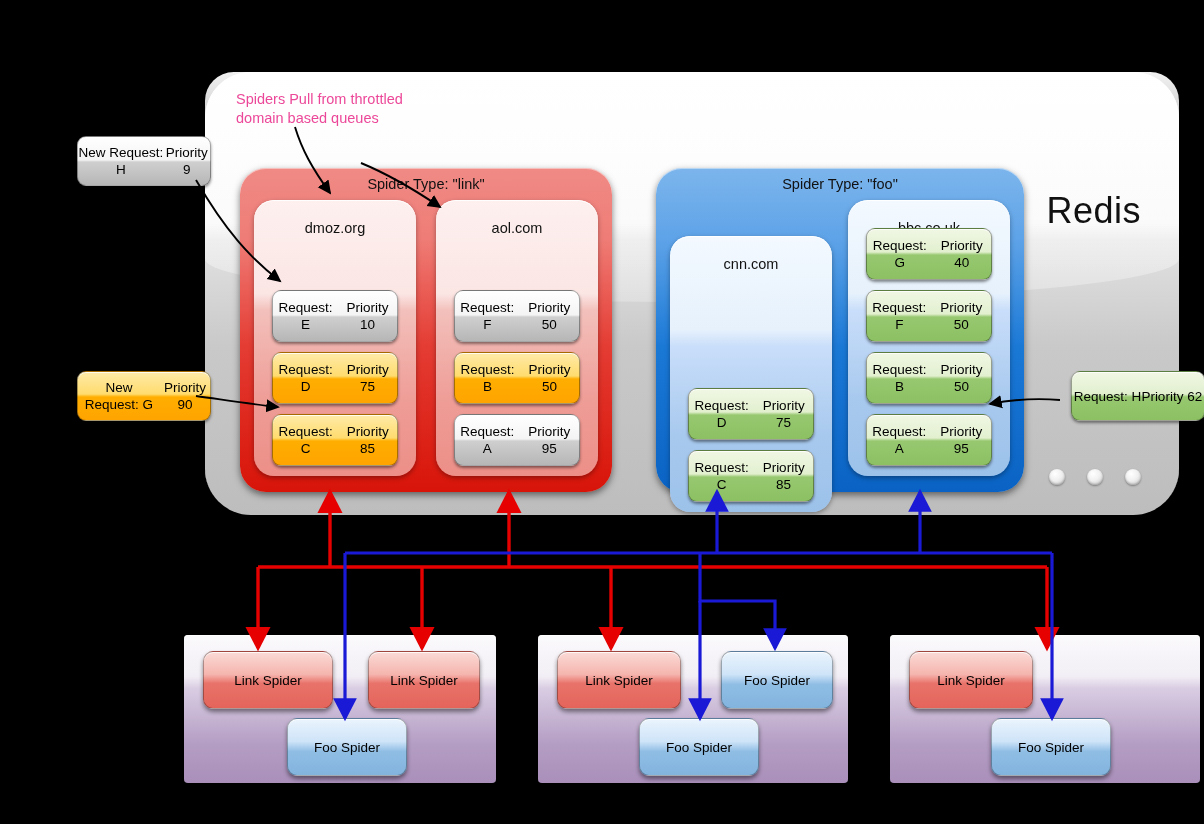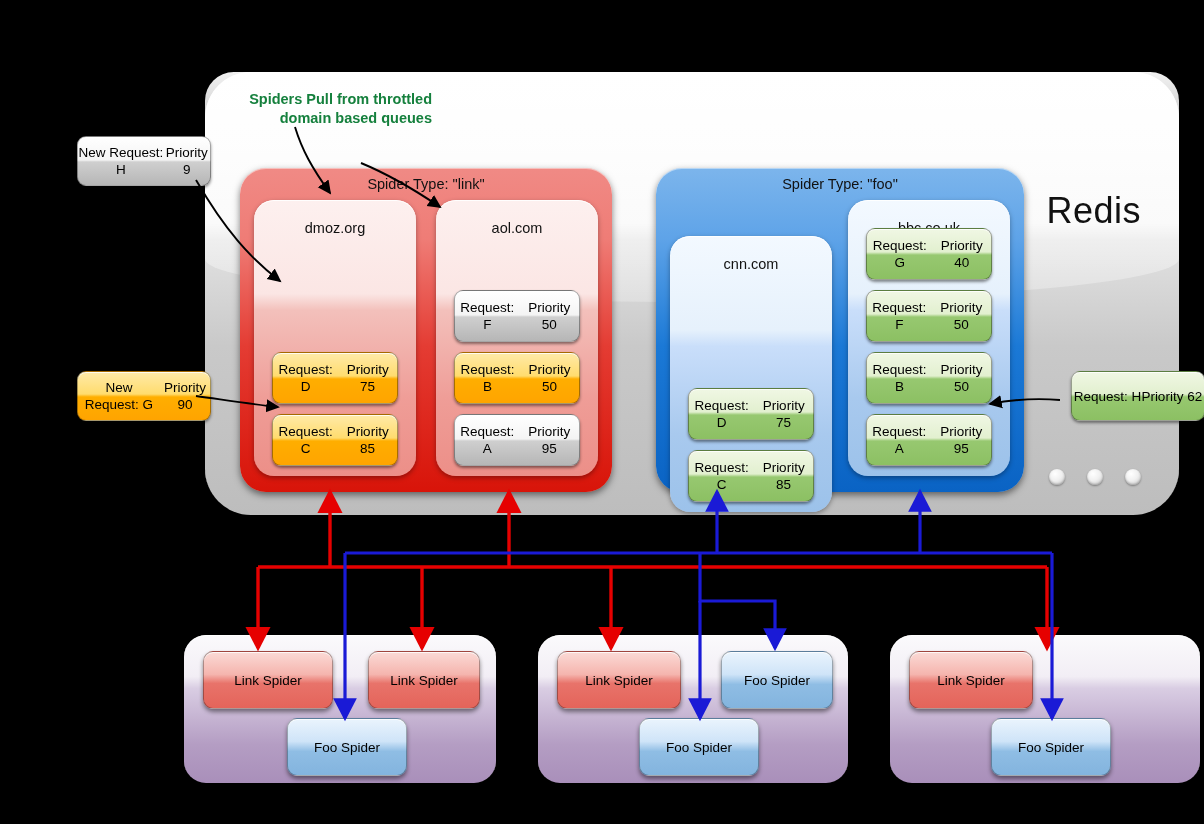"Spiders Pull from throttled domain" .callout { color: #15803d -> #ec4899; font-weight: bold -> none; text-align: right -> left }
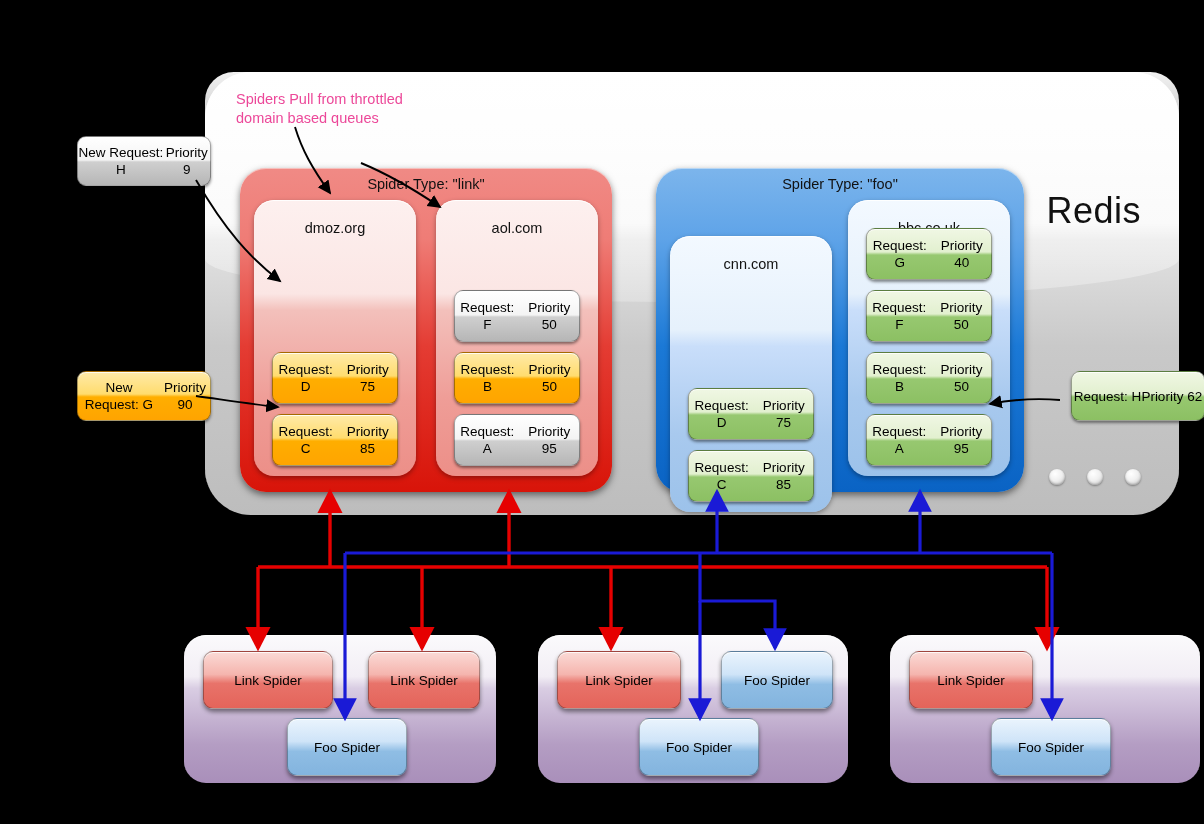"Request: E" div.chip { html: none -> <div> <span>Request: E</span> <span>Priority 10</span> </div> }
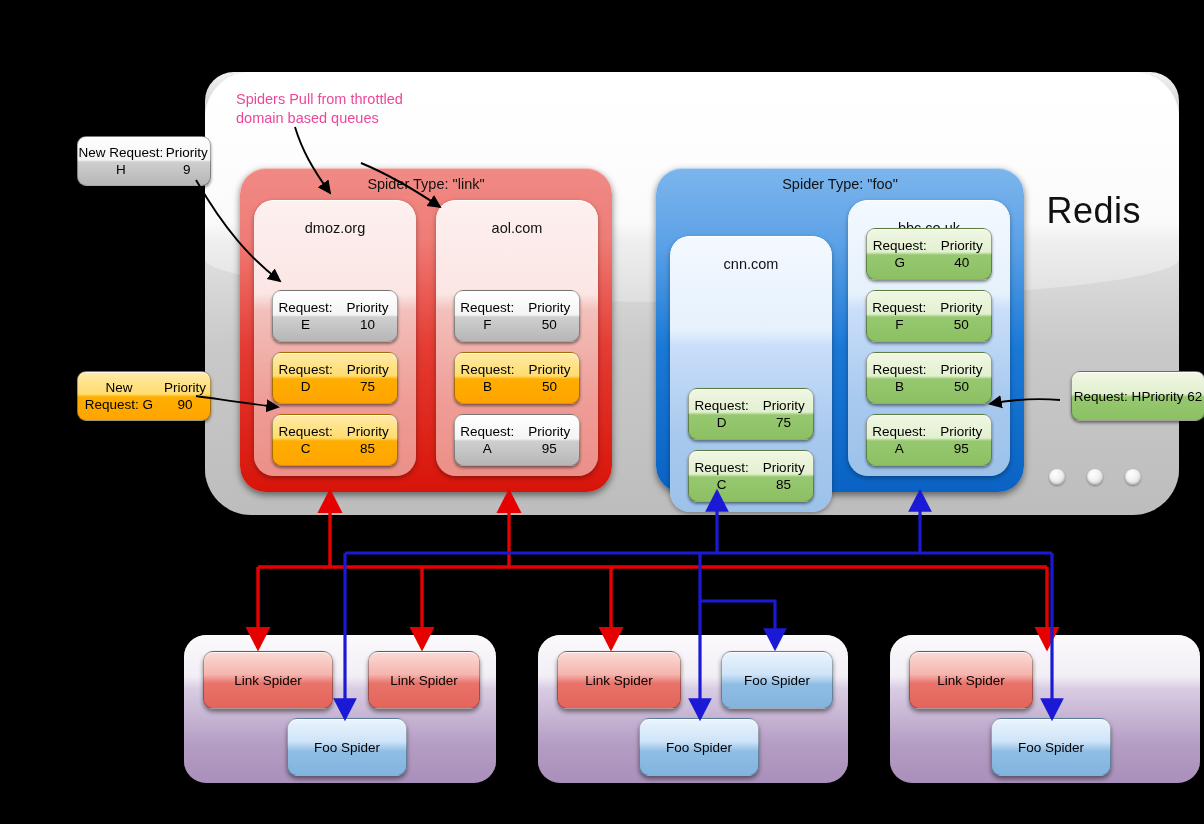"Link Spider" .host { border-radius: 22px -> 4px }
